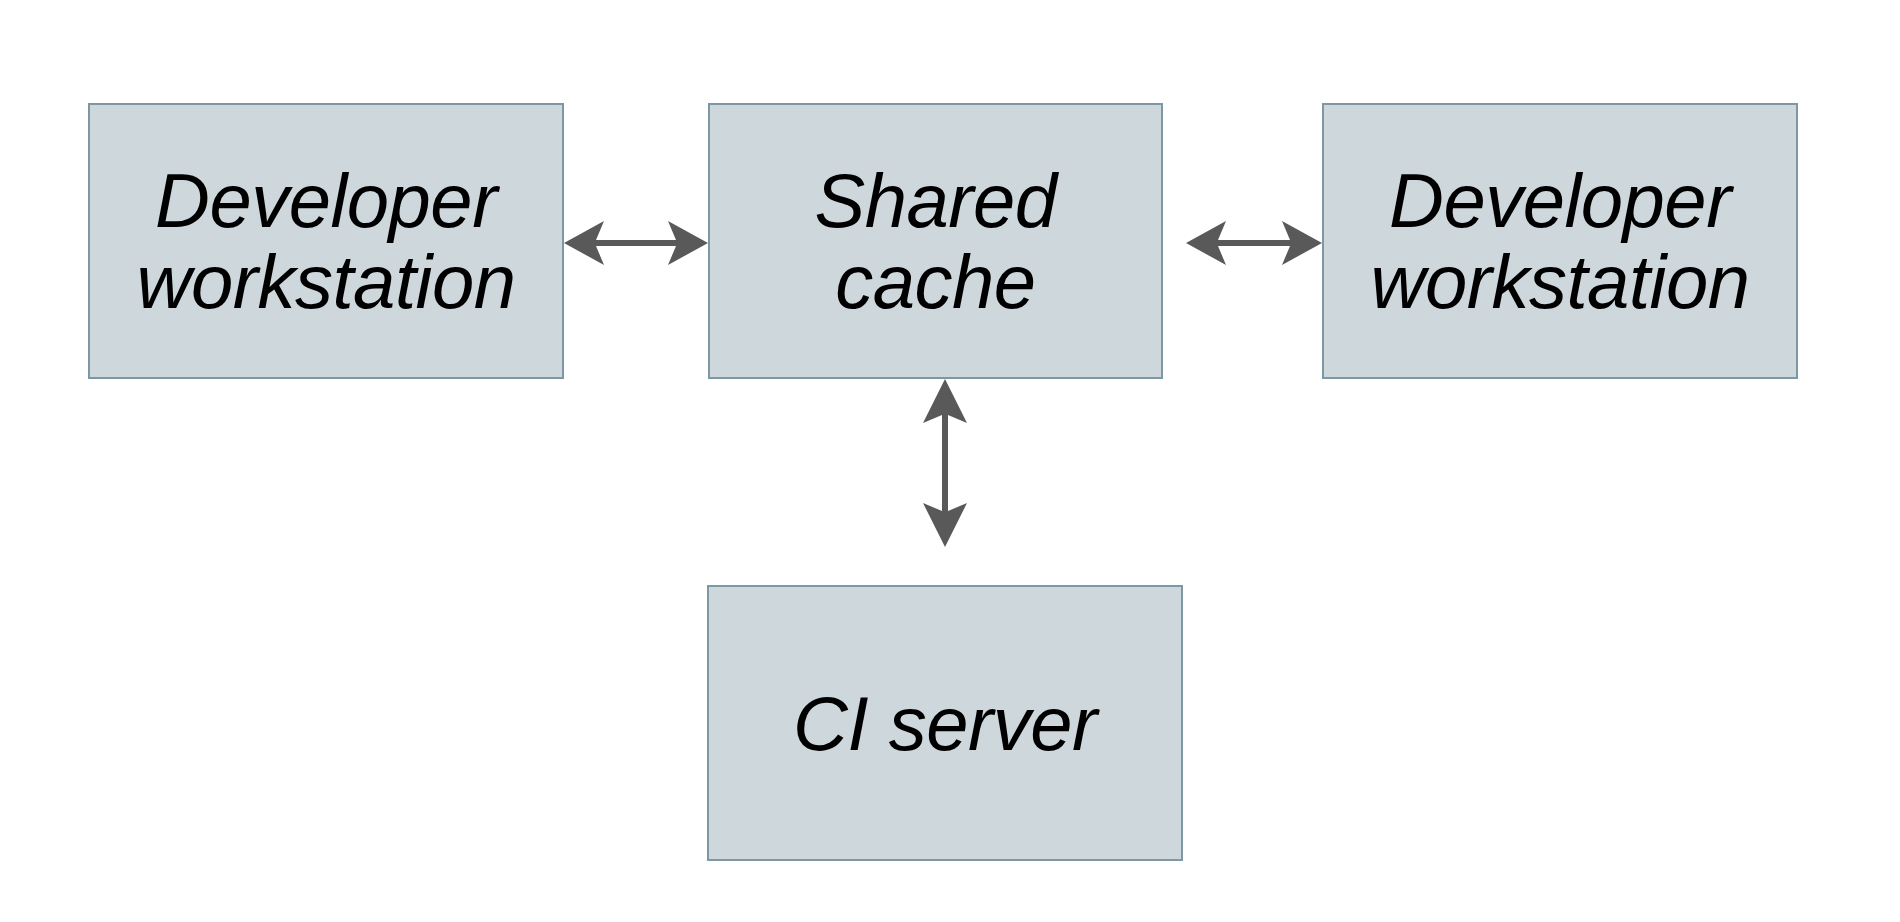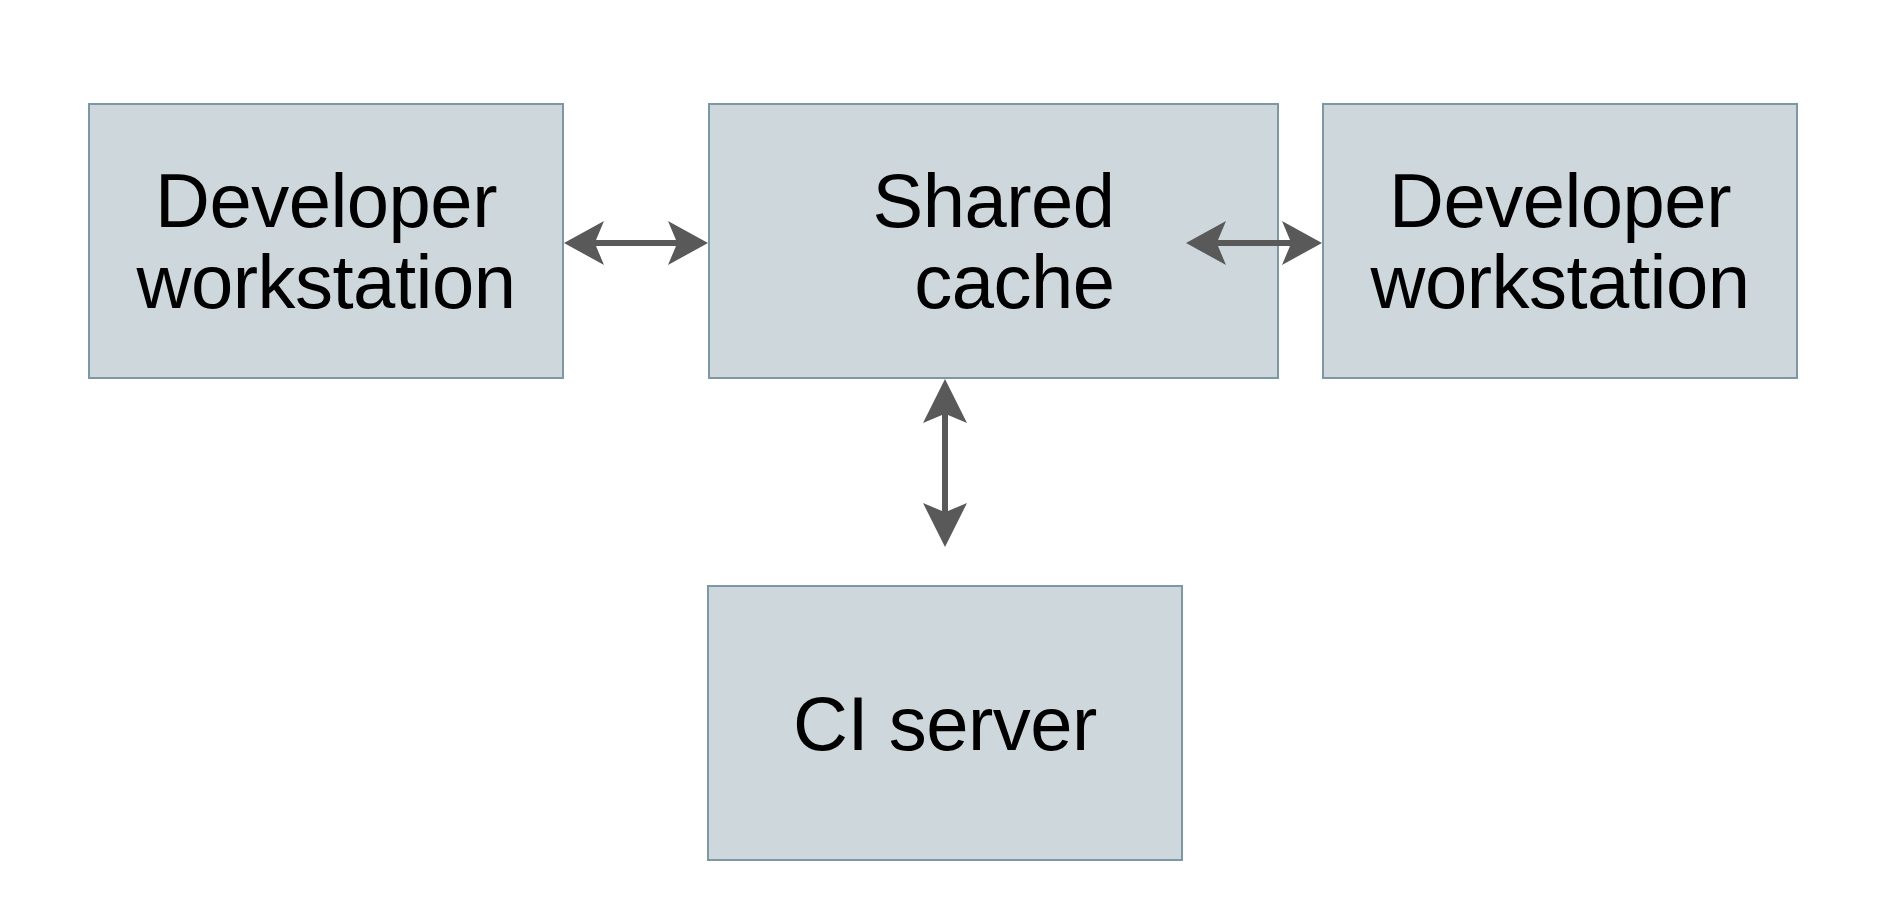"Developer" .node { font-style: none -> italic }
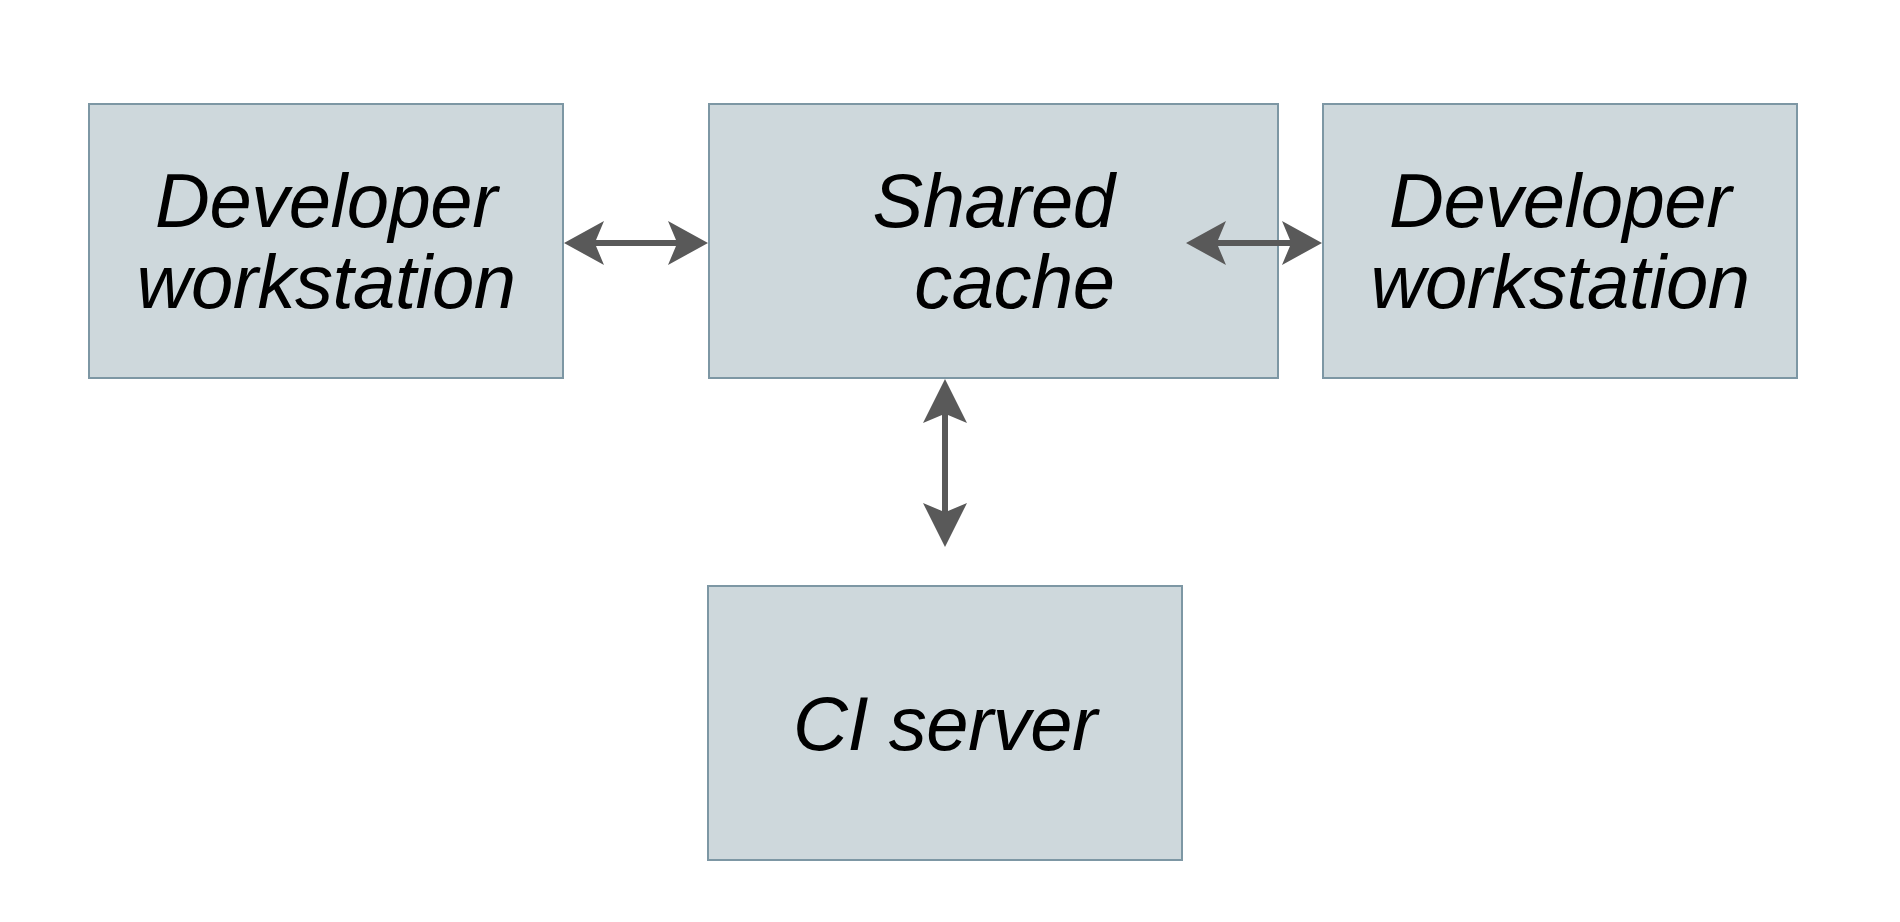"Shared" #node-cache { text-align: right -> none; width: 571px -> 455px }
